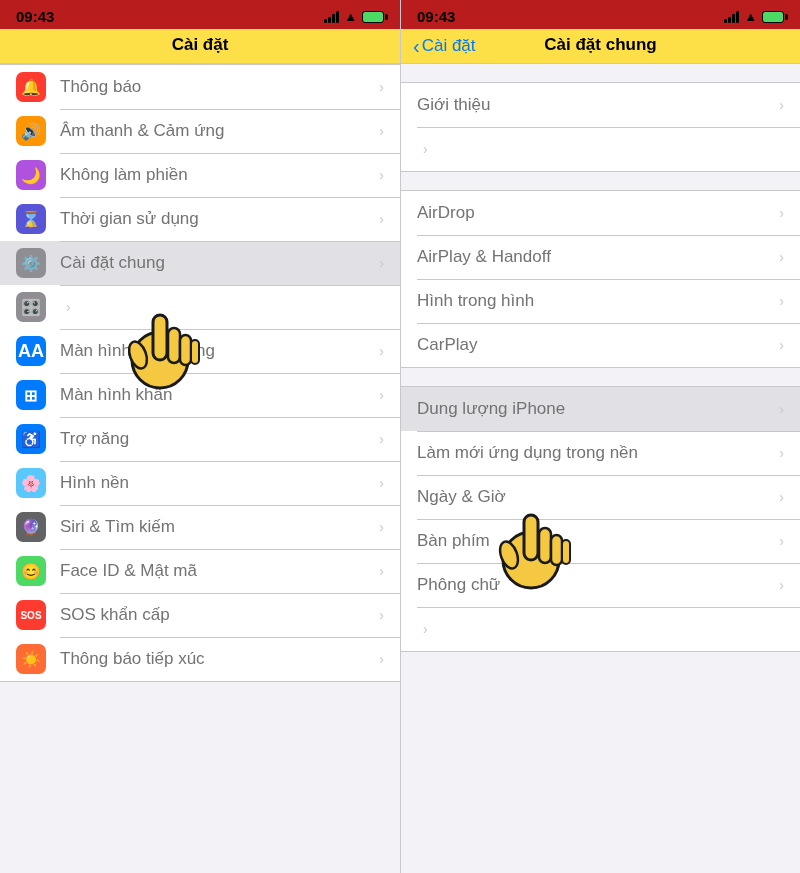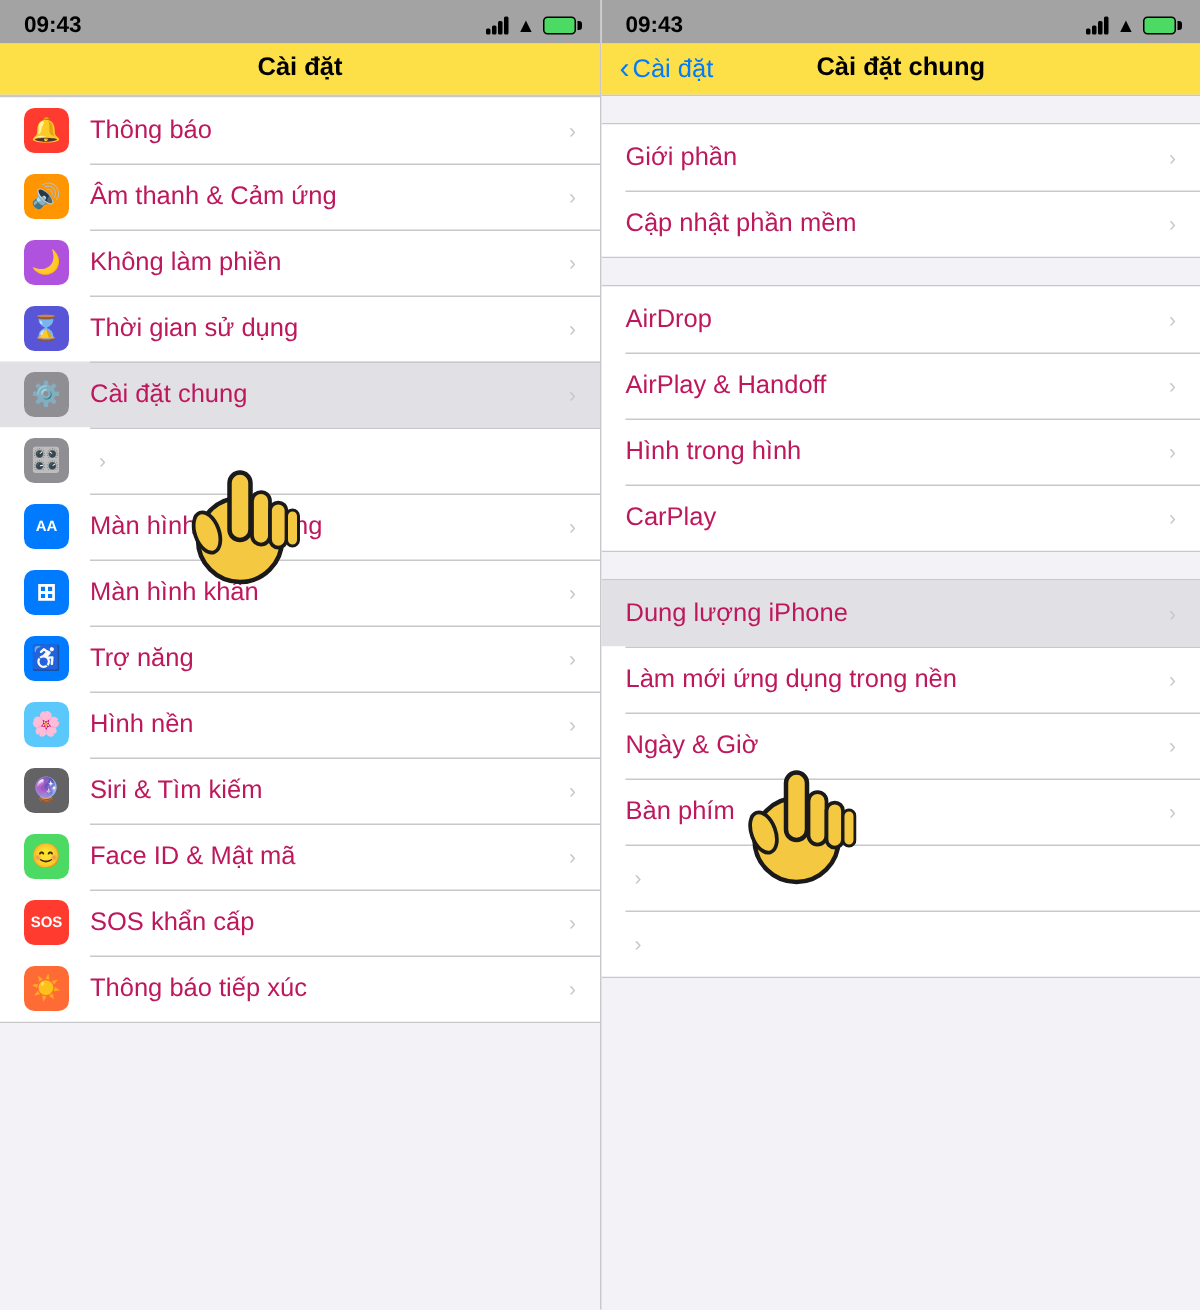"09:43" .status-bar { background: #a3a3a3 -> #b91c1c }
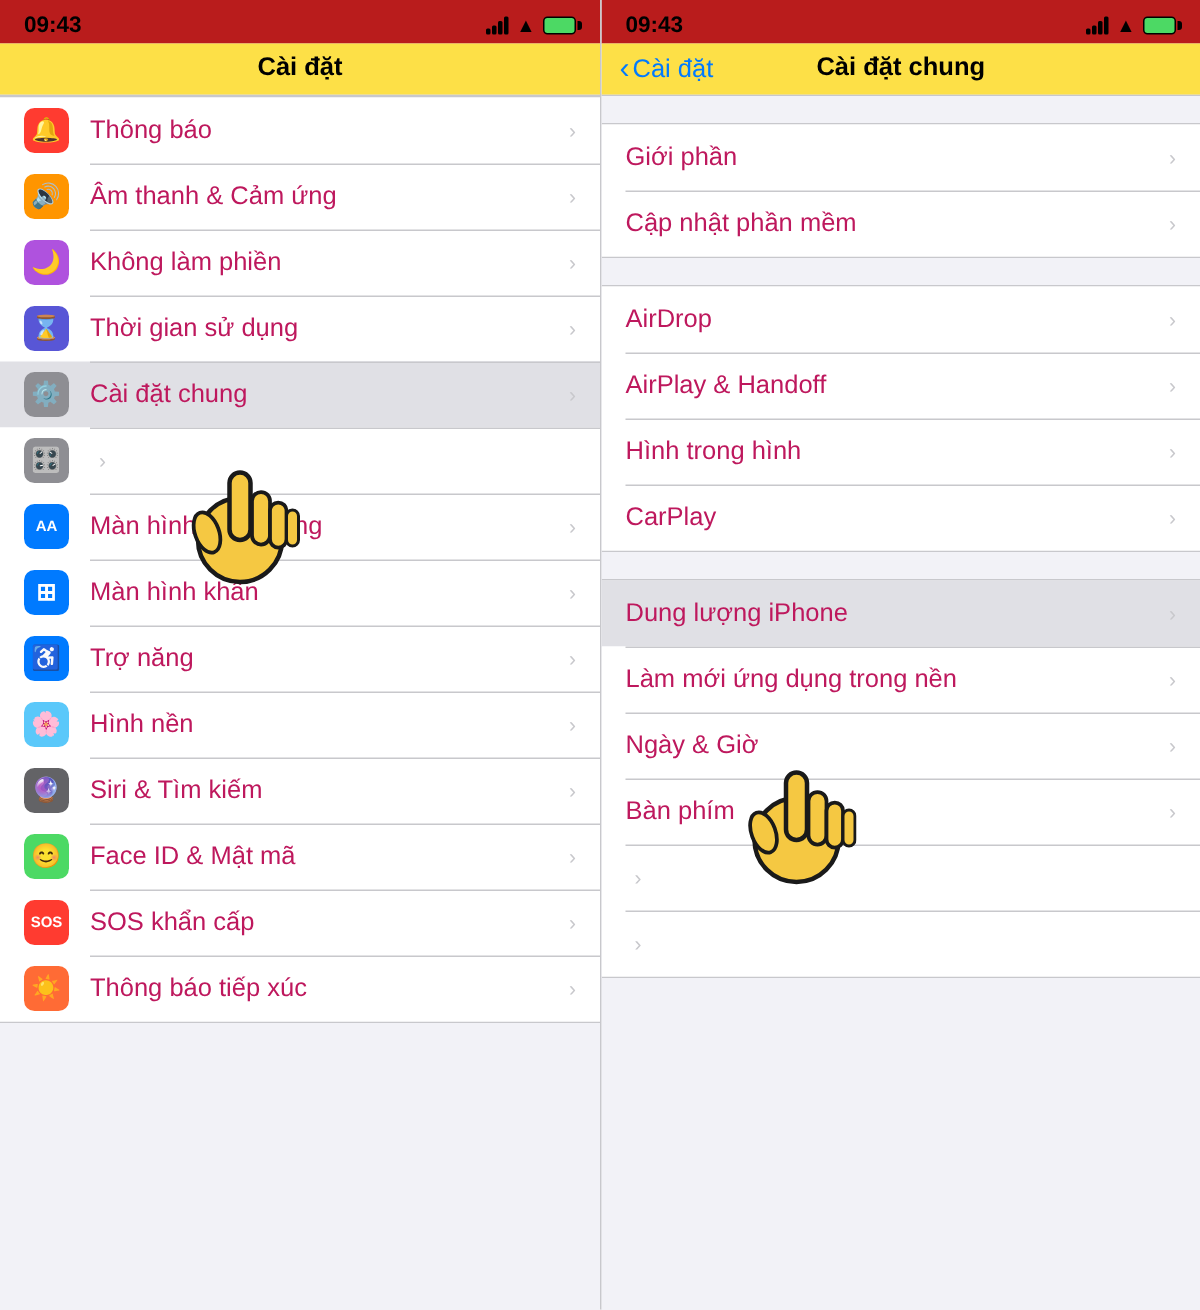"Thông báo" .item-label { color: #be185d -> #737373 }
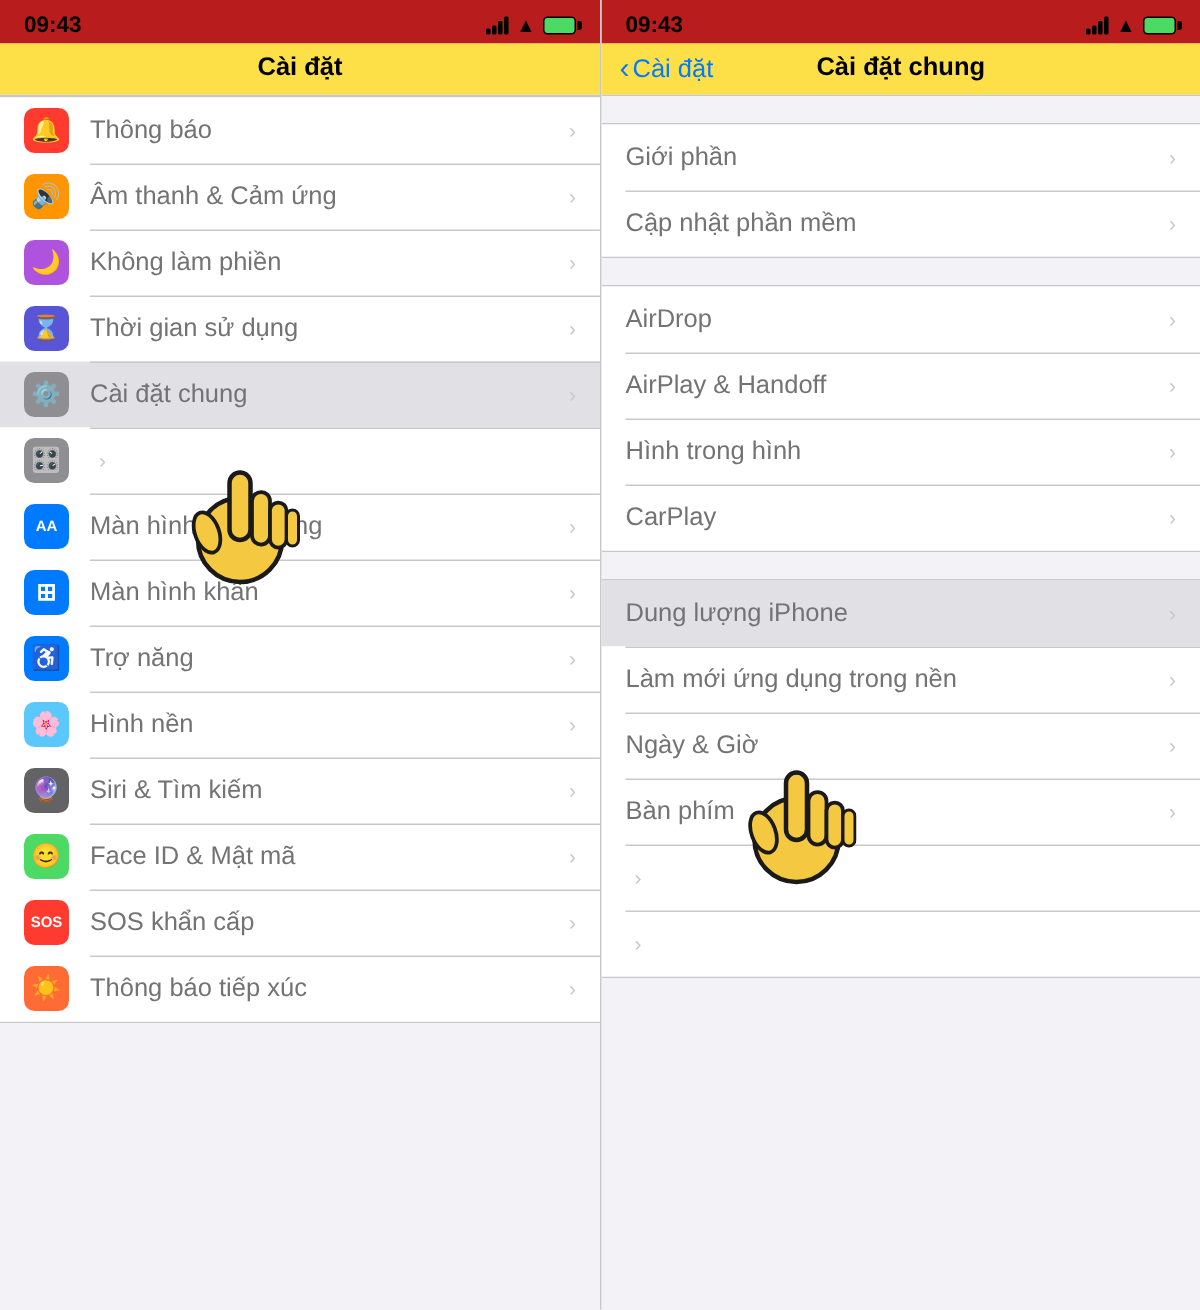"Giới phần" span.item-label { text: phần -> thiệu }
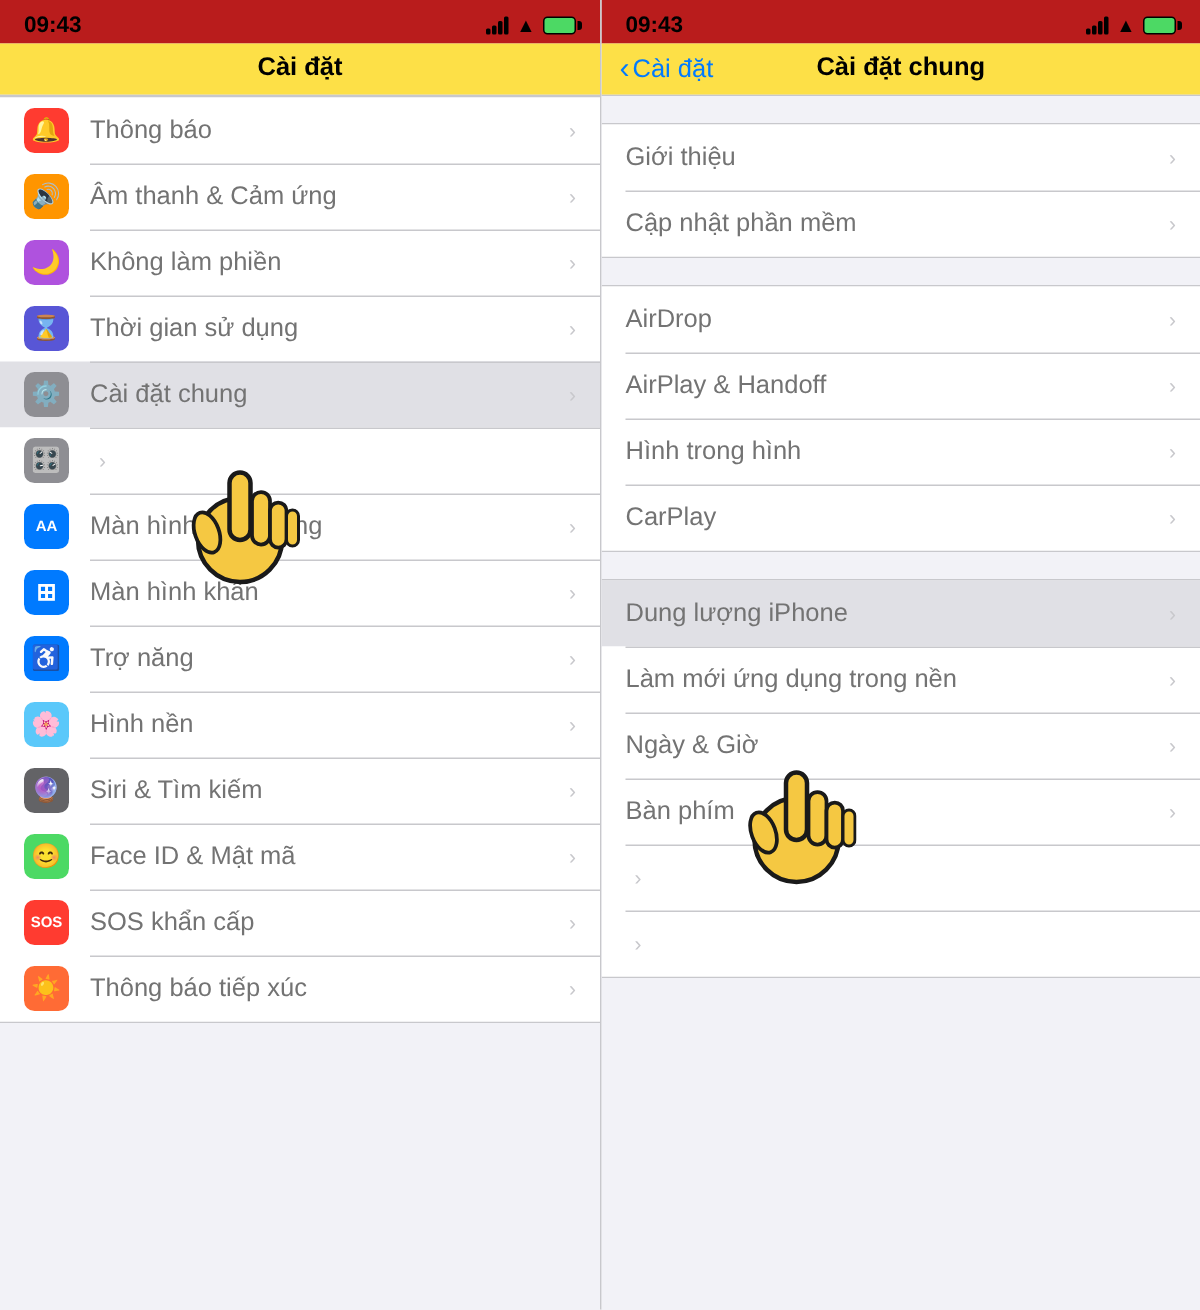"Cập nhật phần mềm" span.item-label { html: <span>Cập nhật phần mềm</span> -> none }
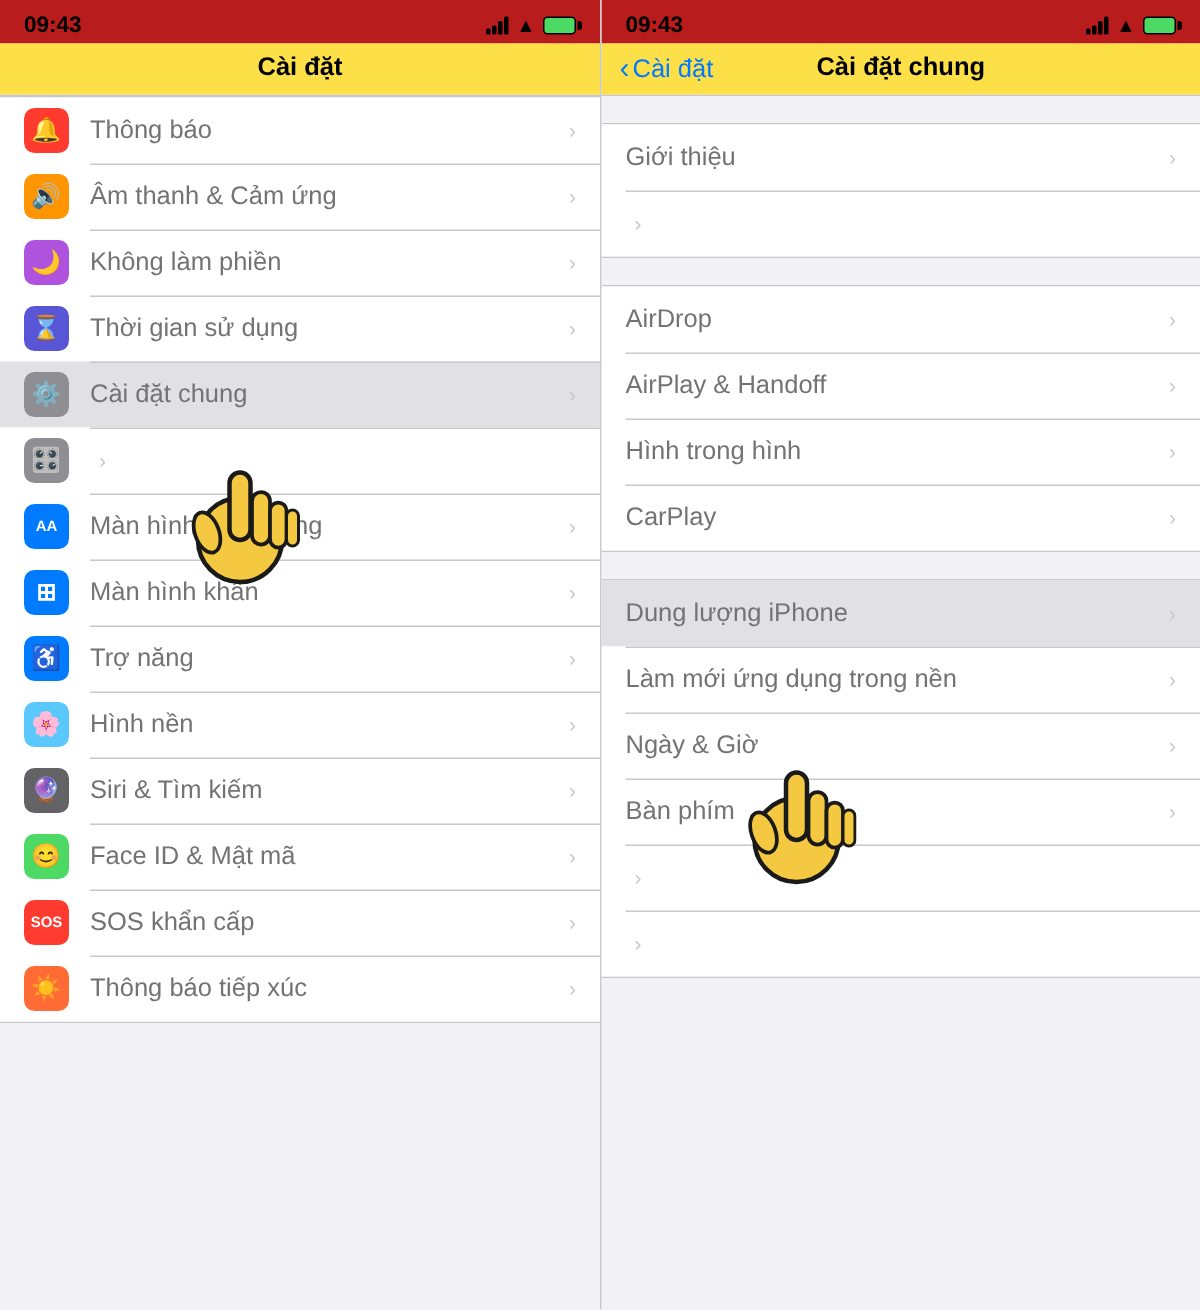"AA" div.item-icon { font-size: 10px -> 18px }
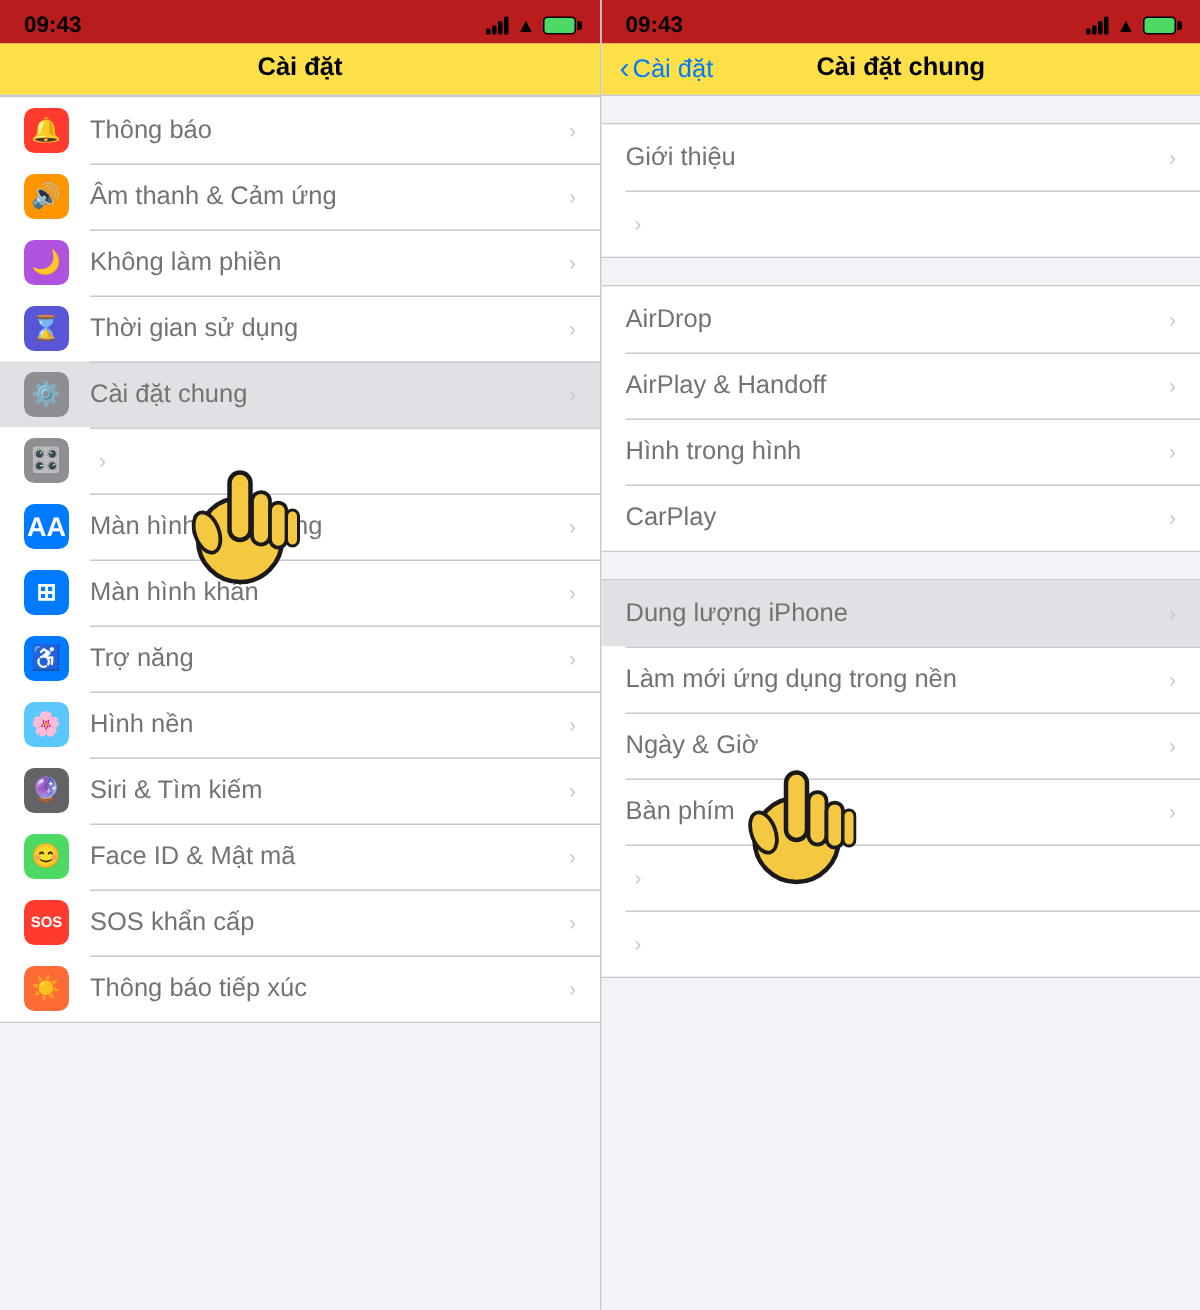"Phông chữ" span.item-label { html: none -> <span>Phông chữ</span> }
